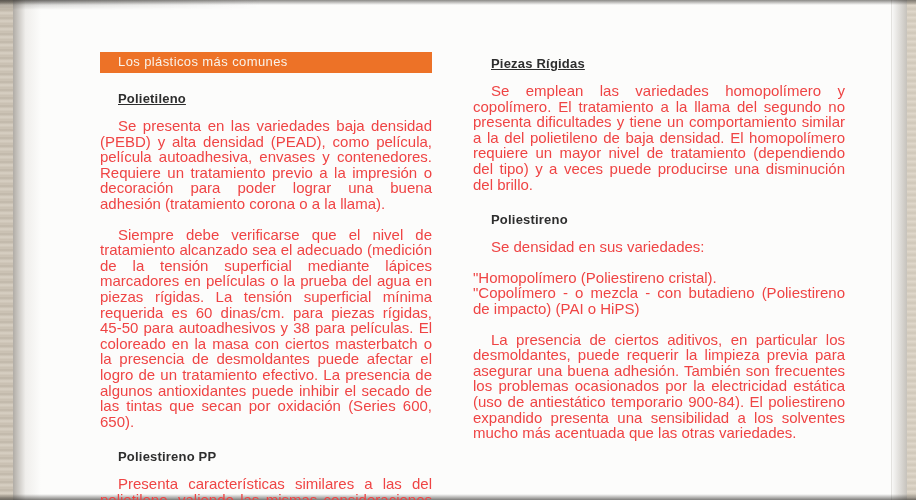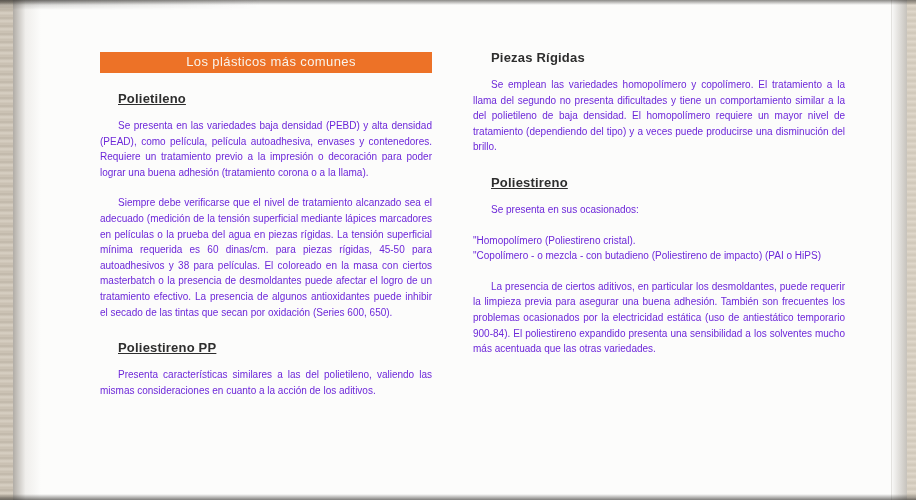"Los plásticos más comunes" .banner { text-align: center -> none }
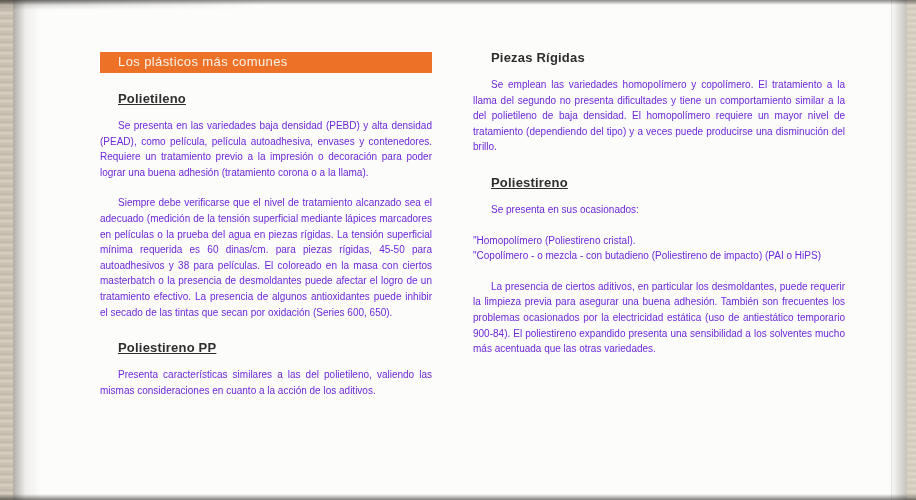"Piezas Rígidas" .col-right h3.first { margin-top: 4px -> 10px; text-decoration: none -> underline }
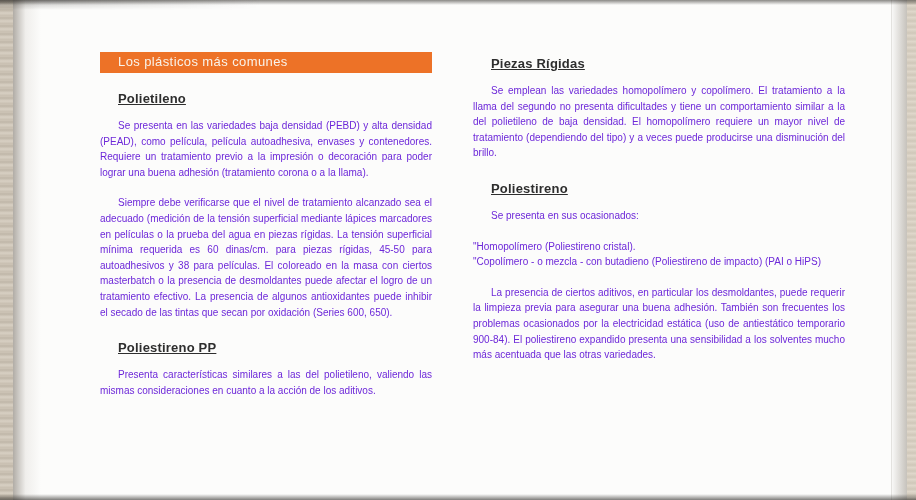"Se emplean las variedades homopolímero" p { color: #6d28d9 -> #ef4444; font-size: 10px -> 15px }
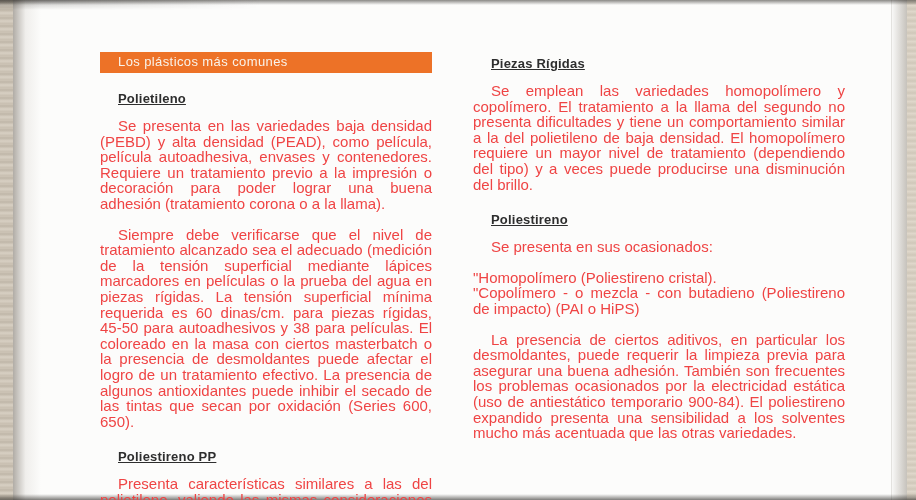"Poliestireno" h3.later { text-decoration: underline -> none }
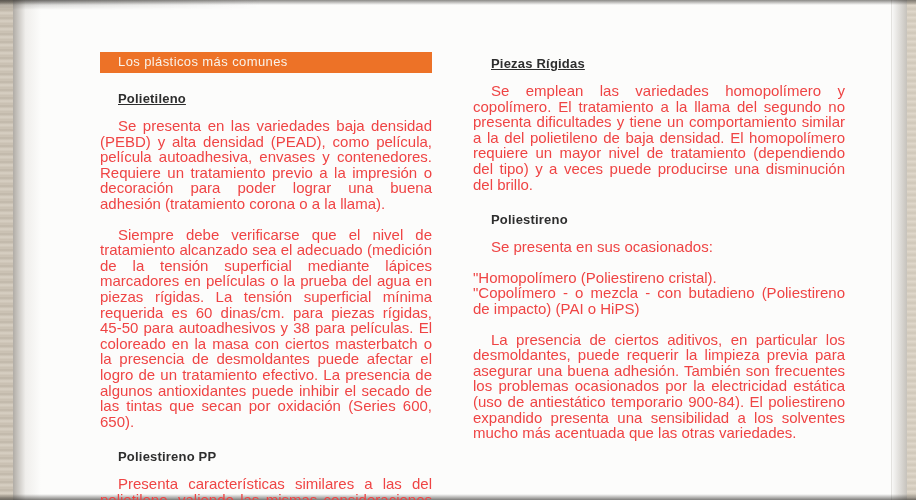"Se presenta en sus ocasionados:" p { text: presenta en sus ocasionados -> densidad en sus variedades }
